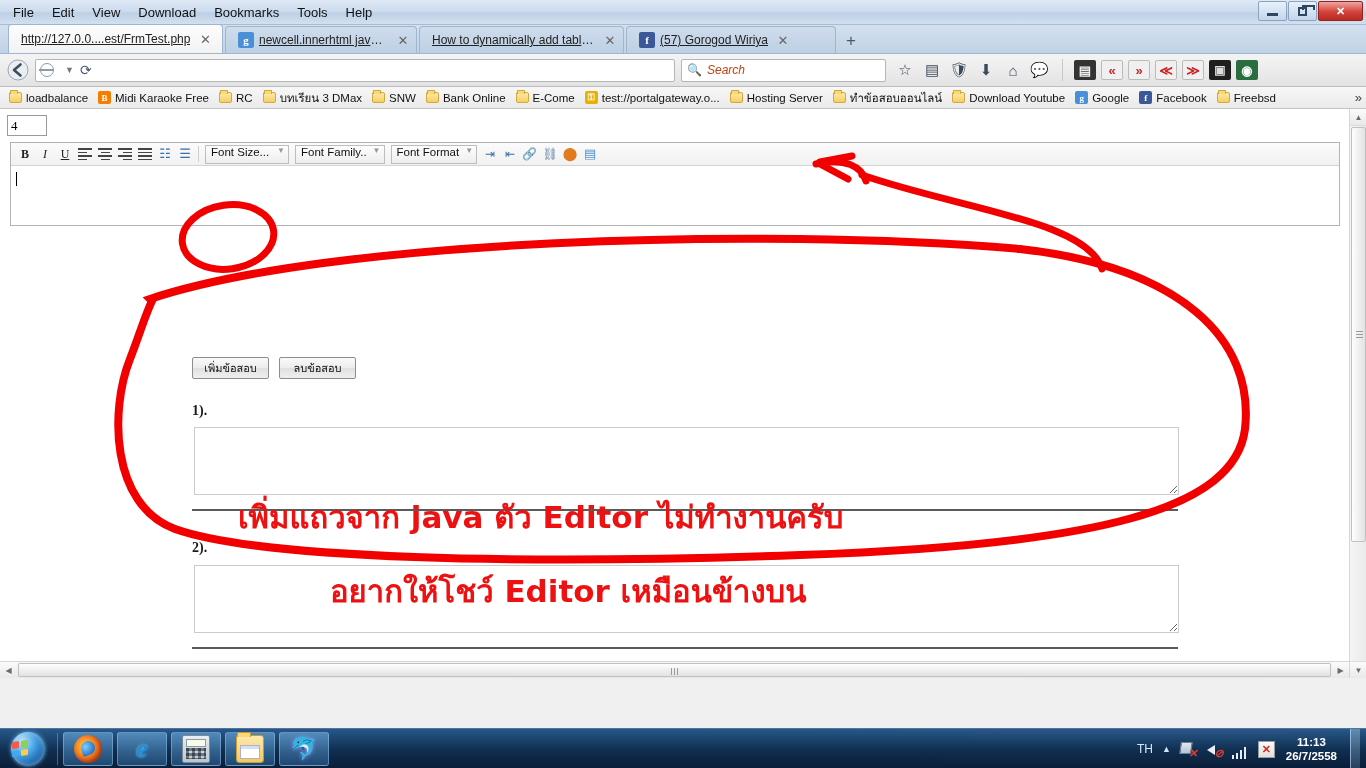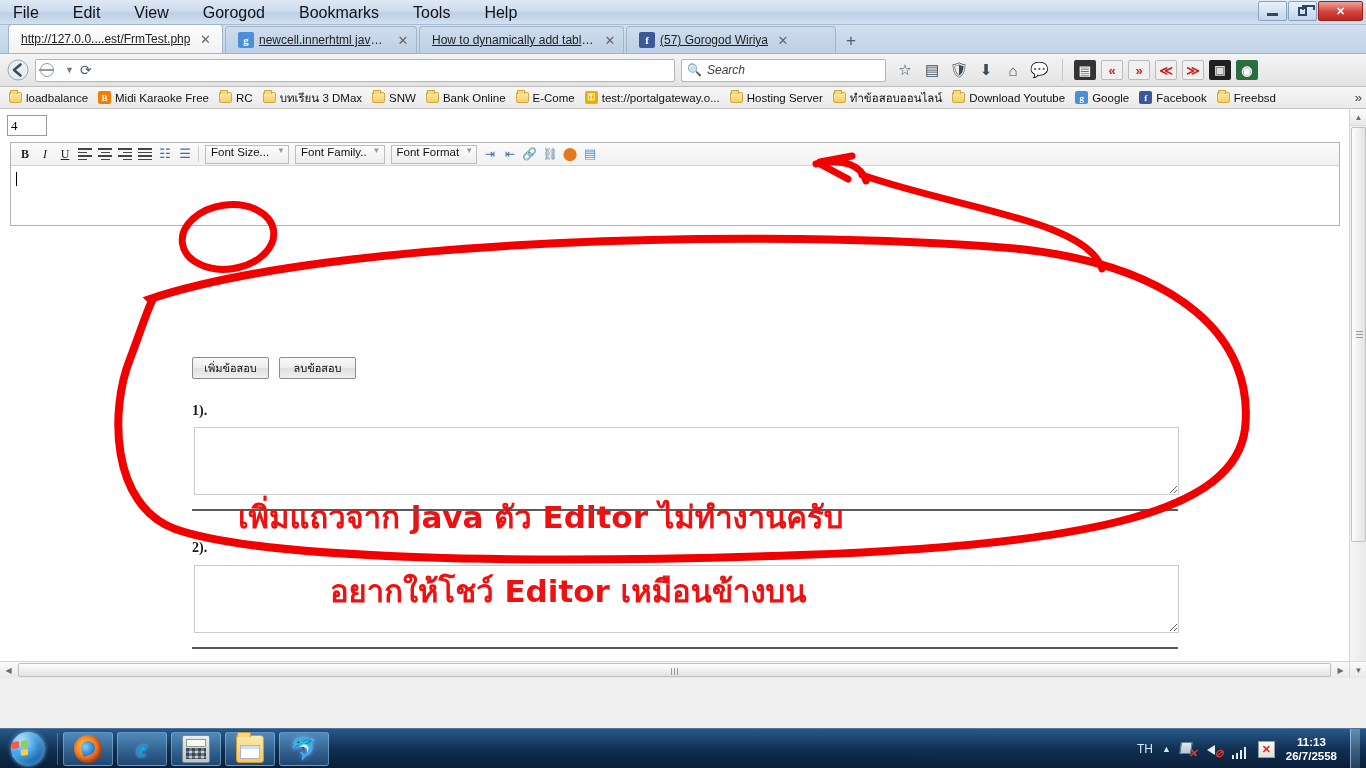"File" .menubar { font-size: 16px -> 13px; gap: 16px -> 0px }
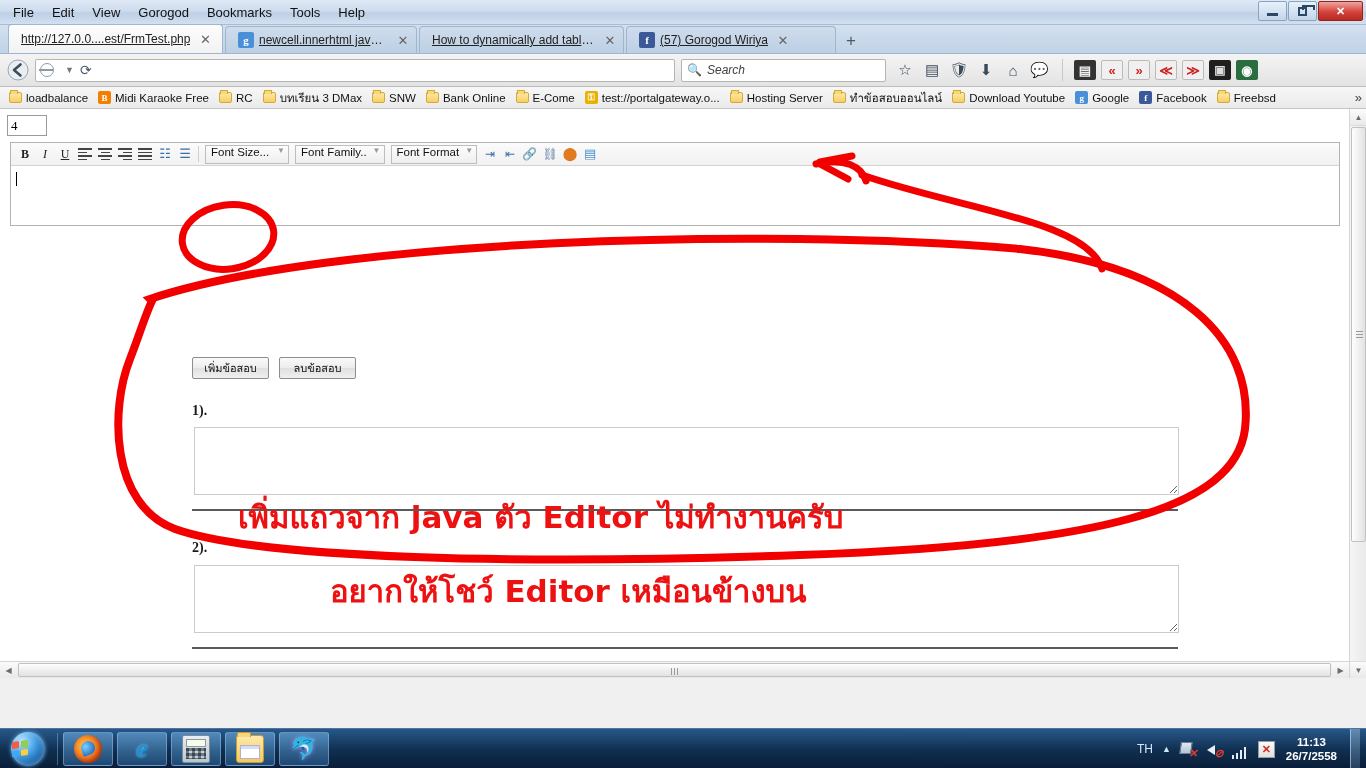"Gorogod" span { text: Gorogod -> Download }
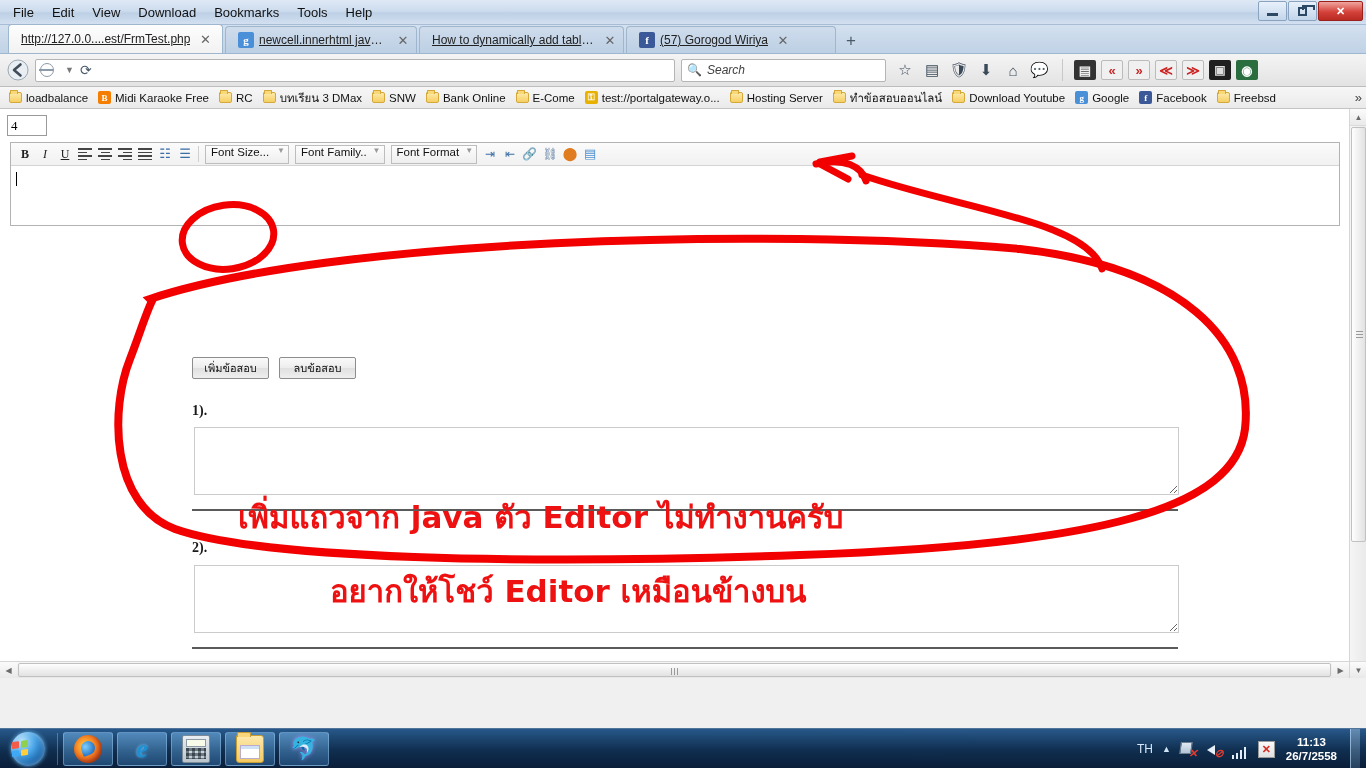"Search" .searchbar .ph { color: #404040 -> #c2410c }
